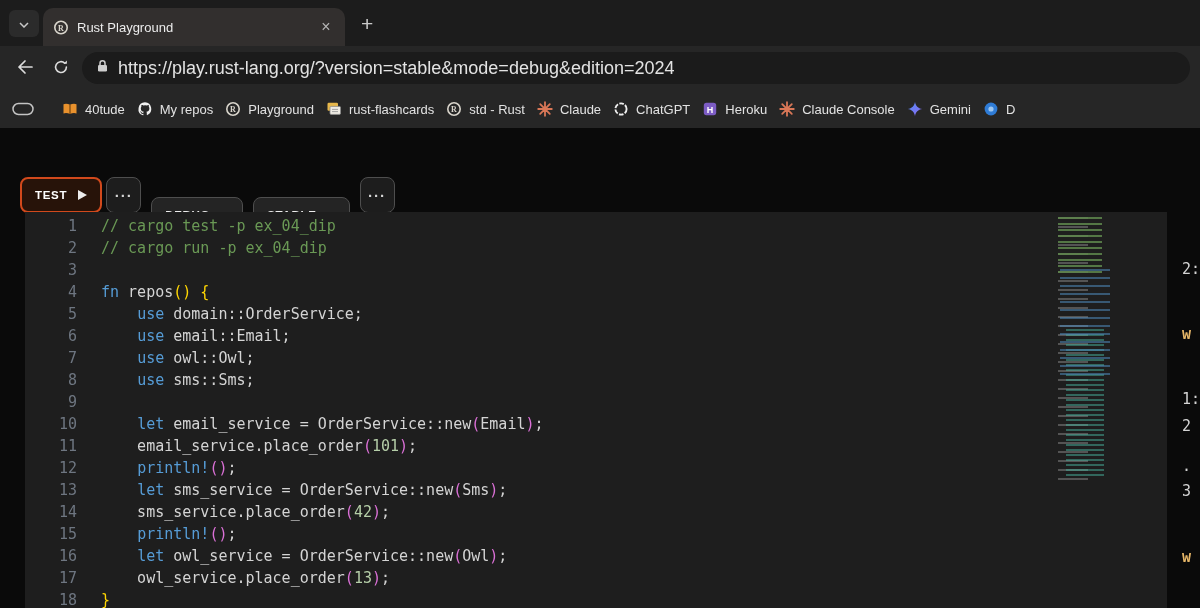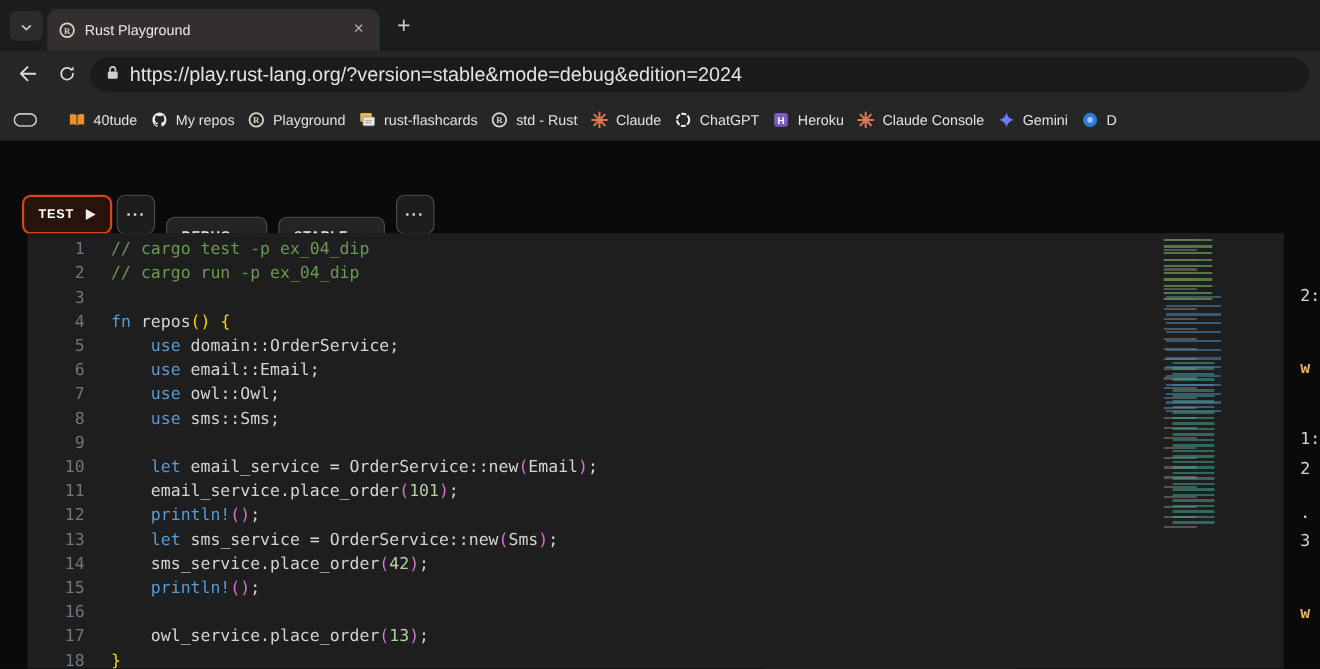"let owl_service =" span { html: none -> <span><span> </span><span>let</span><span> owl_service = OrderService::new</span><span>(</span><span>Owl</span><span>)</span><span>;</span></span> }
